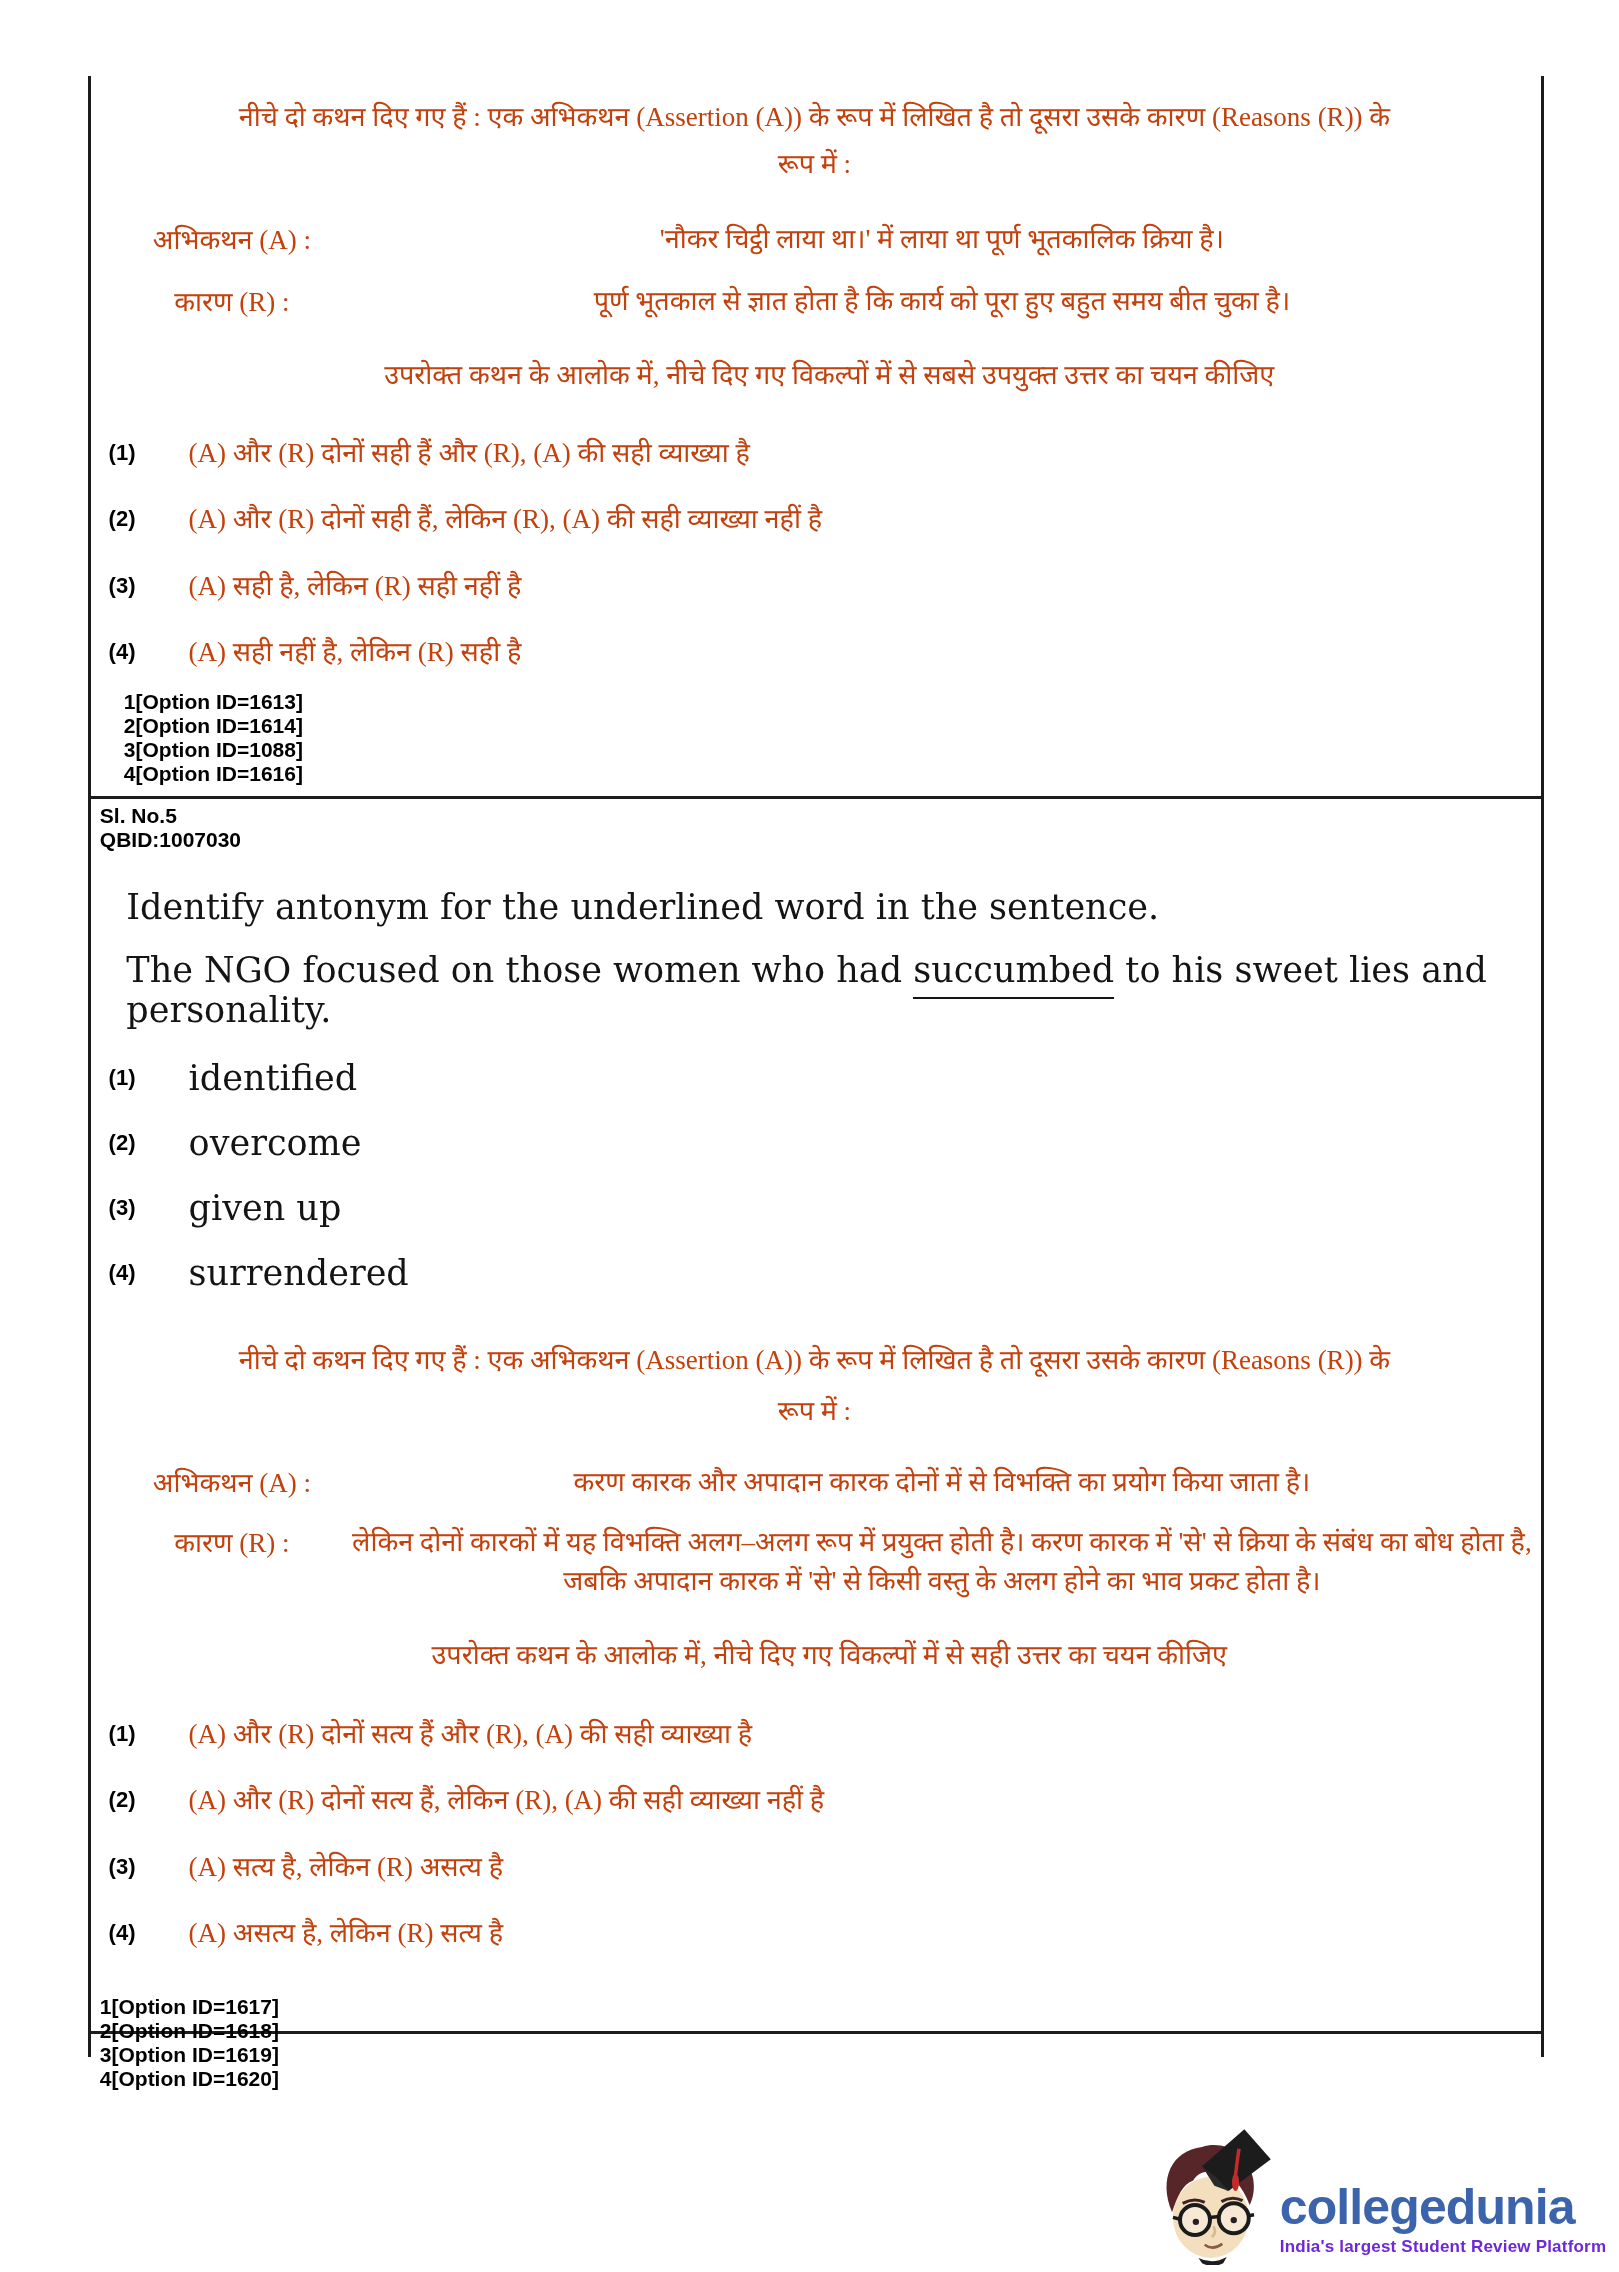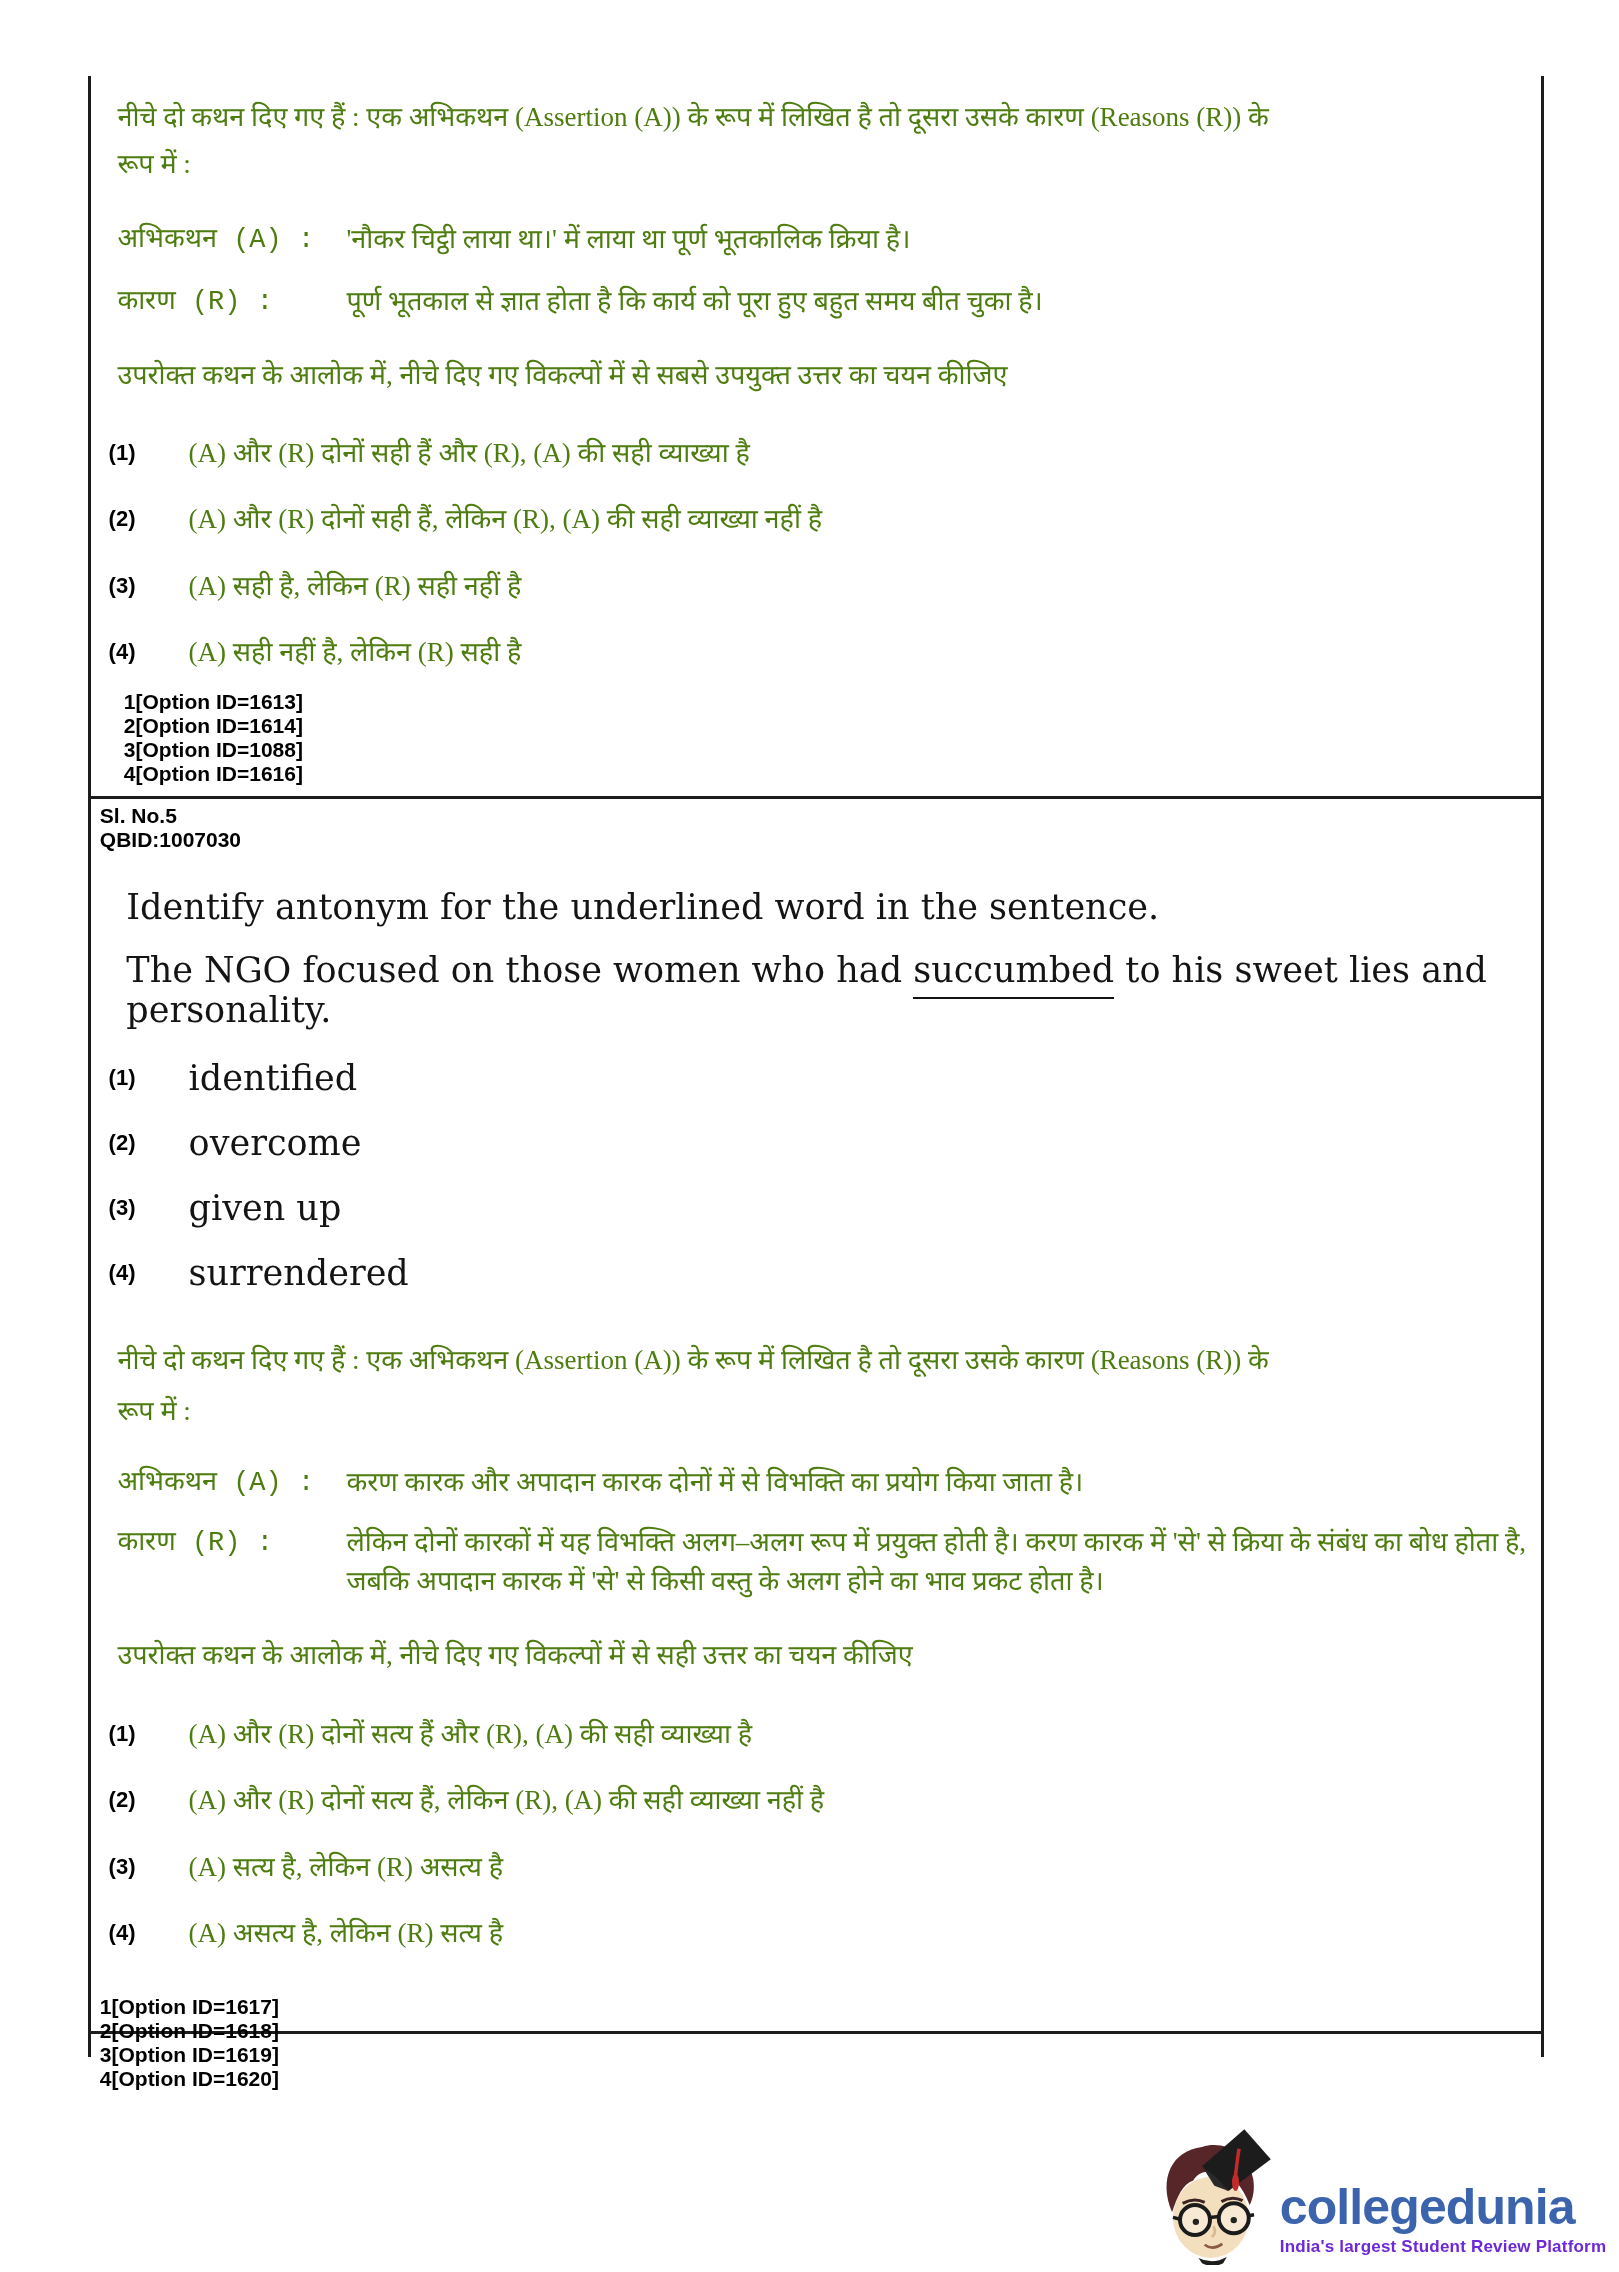"नीचे दो कथन दिए गए" .hi { color: #4d7c0f -> #c2410c; text-align: none -> center }
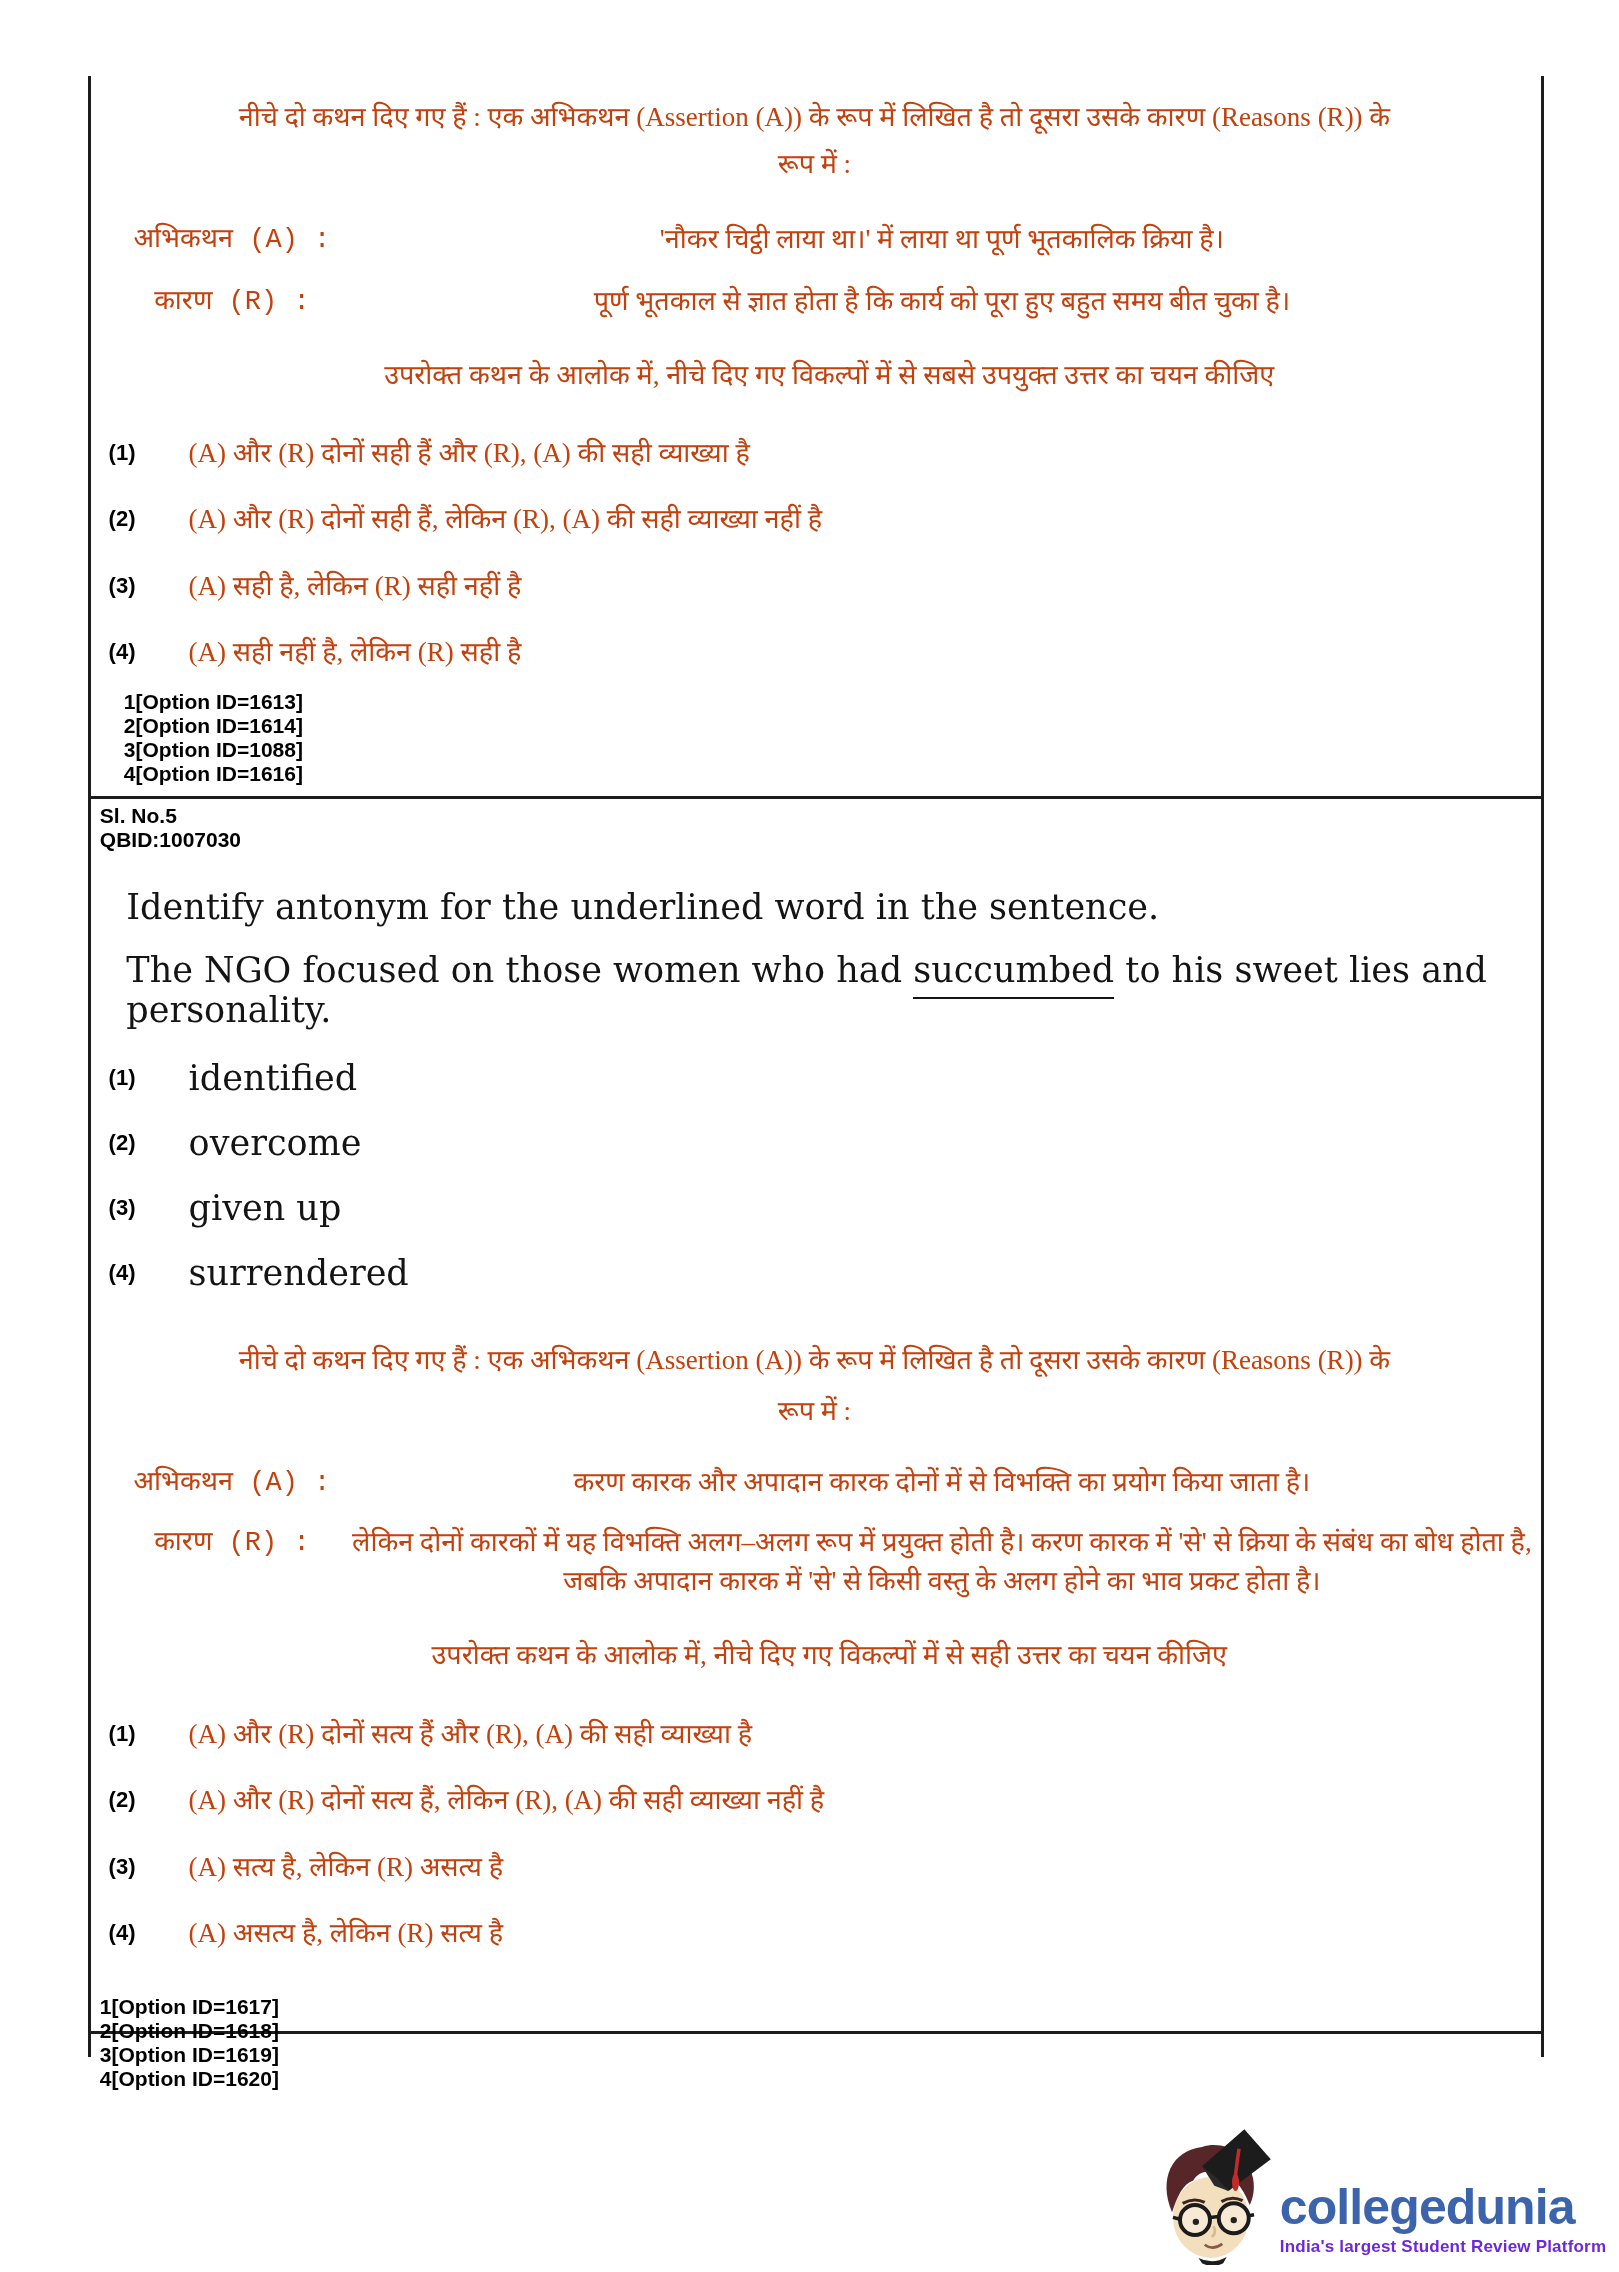"अभिकथन (A) :" .ar-label { font-family: Liberation Mono, monospace -> none }
